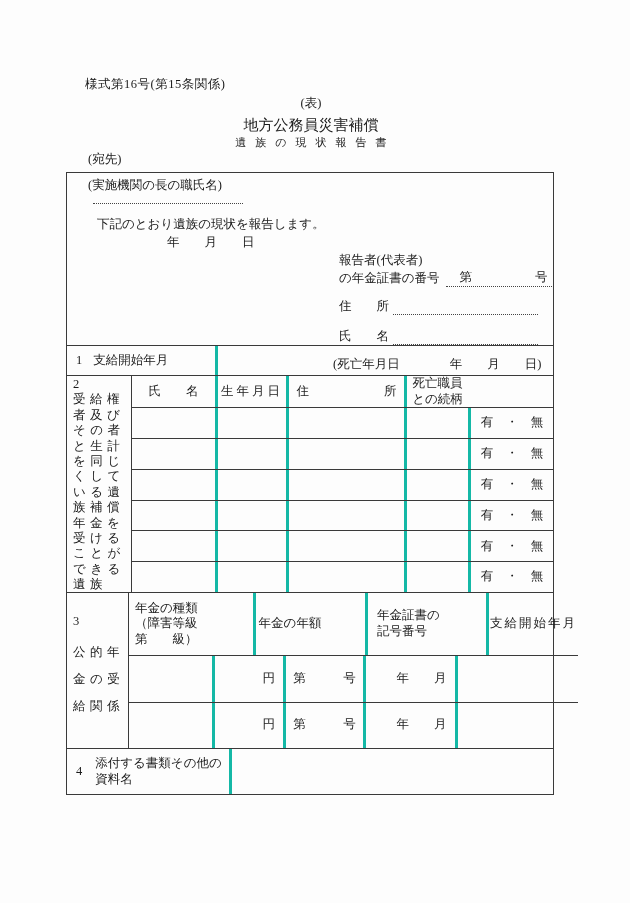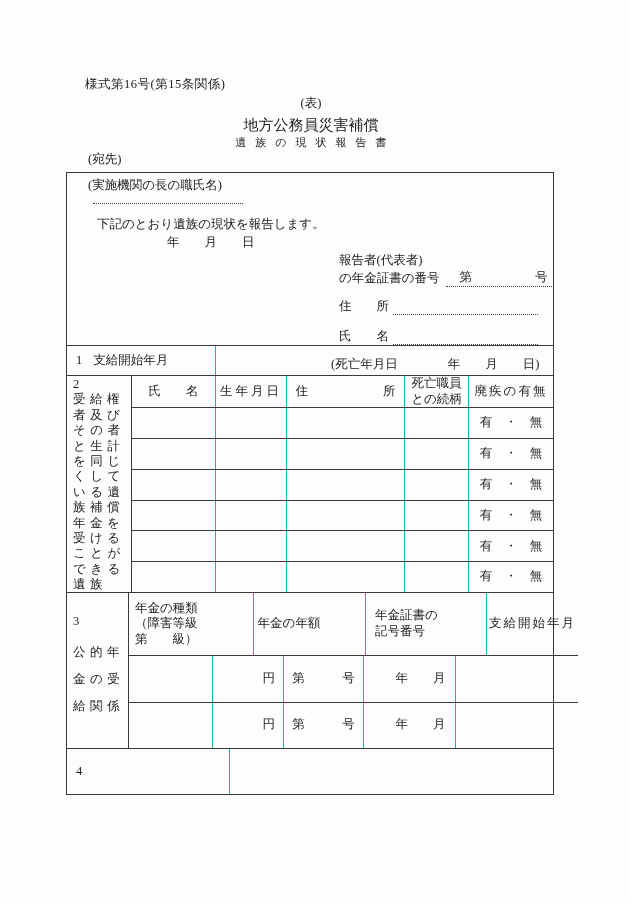"(死亡年月日 年 月 日)" .cell { border-left: 1px solid #14b8a6 -> 3px solid #14b8a6 }
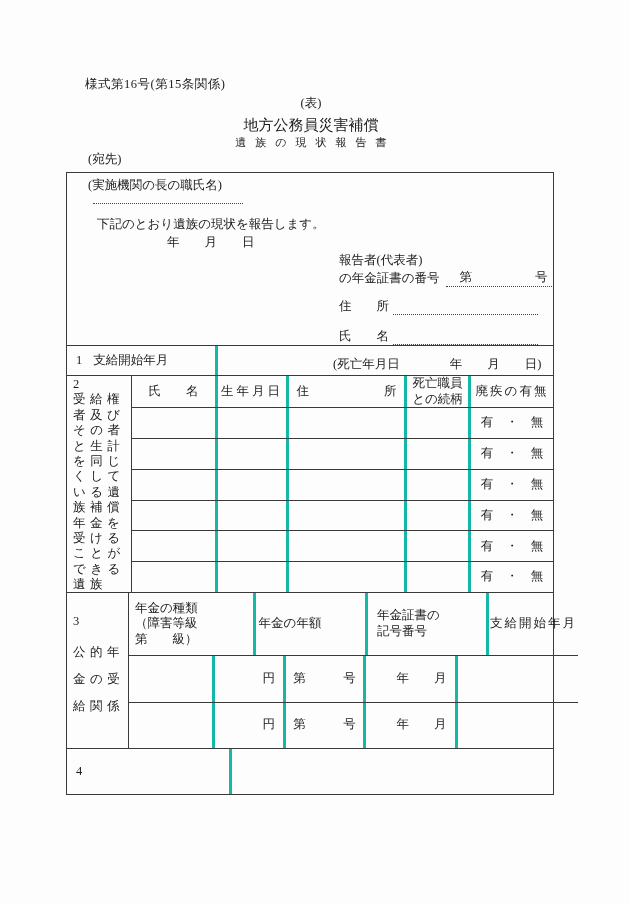"廃疾の有無" div.cell { html: <div>廃疾の有無</div> -> none }
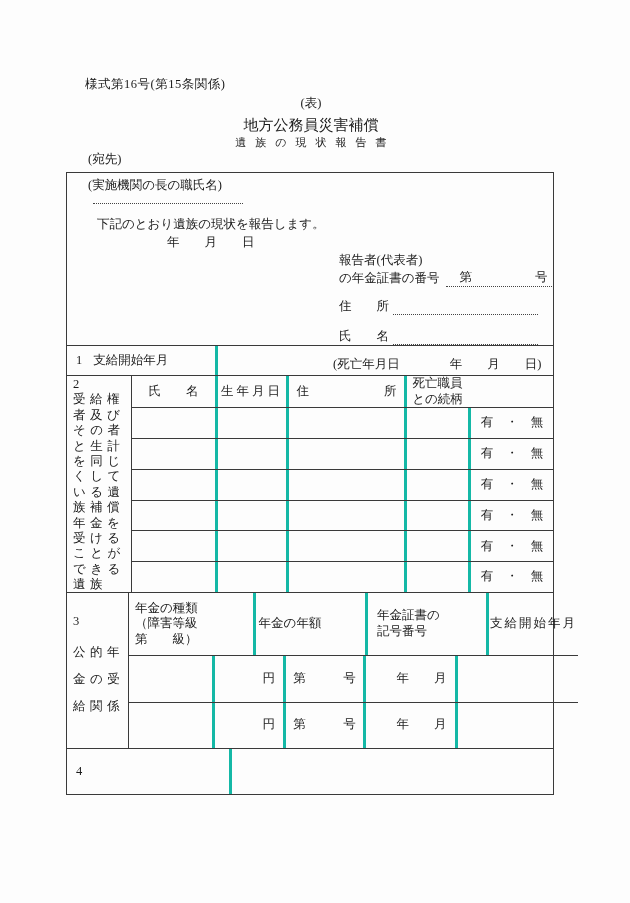"添付する書類その他の" span.pre { html: none -> <span>添付する書類その他の 資料名</span> }
